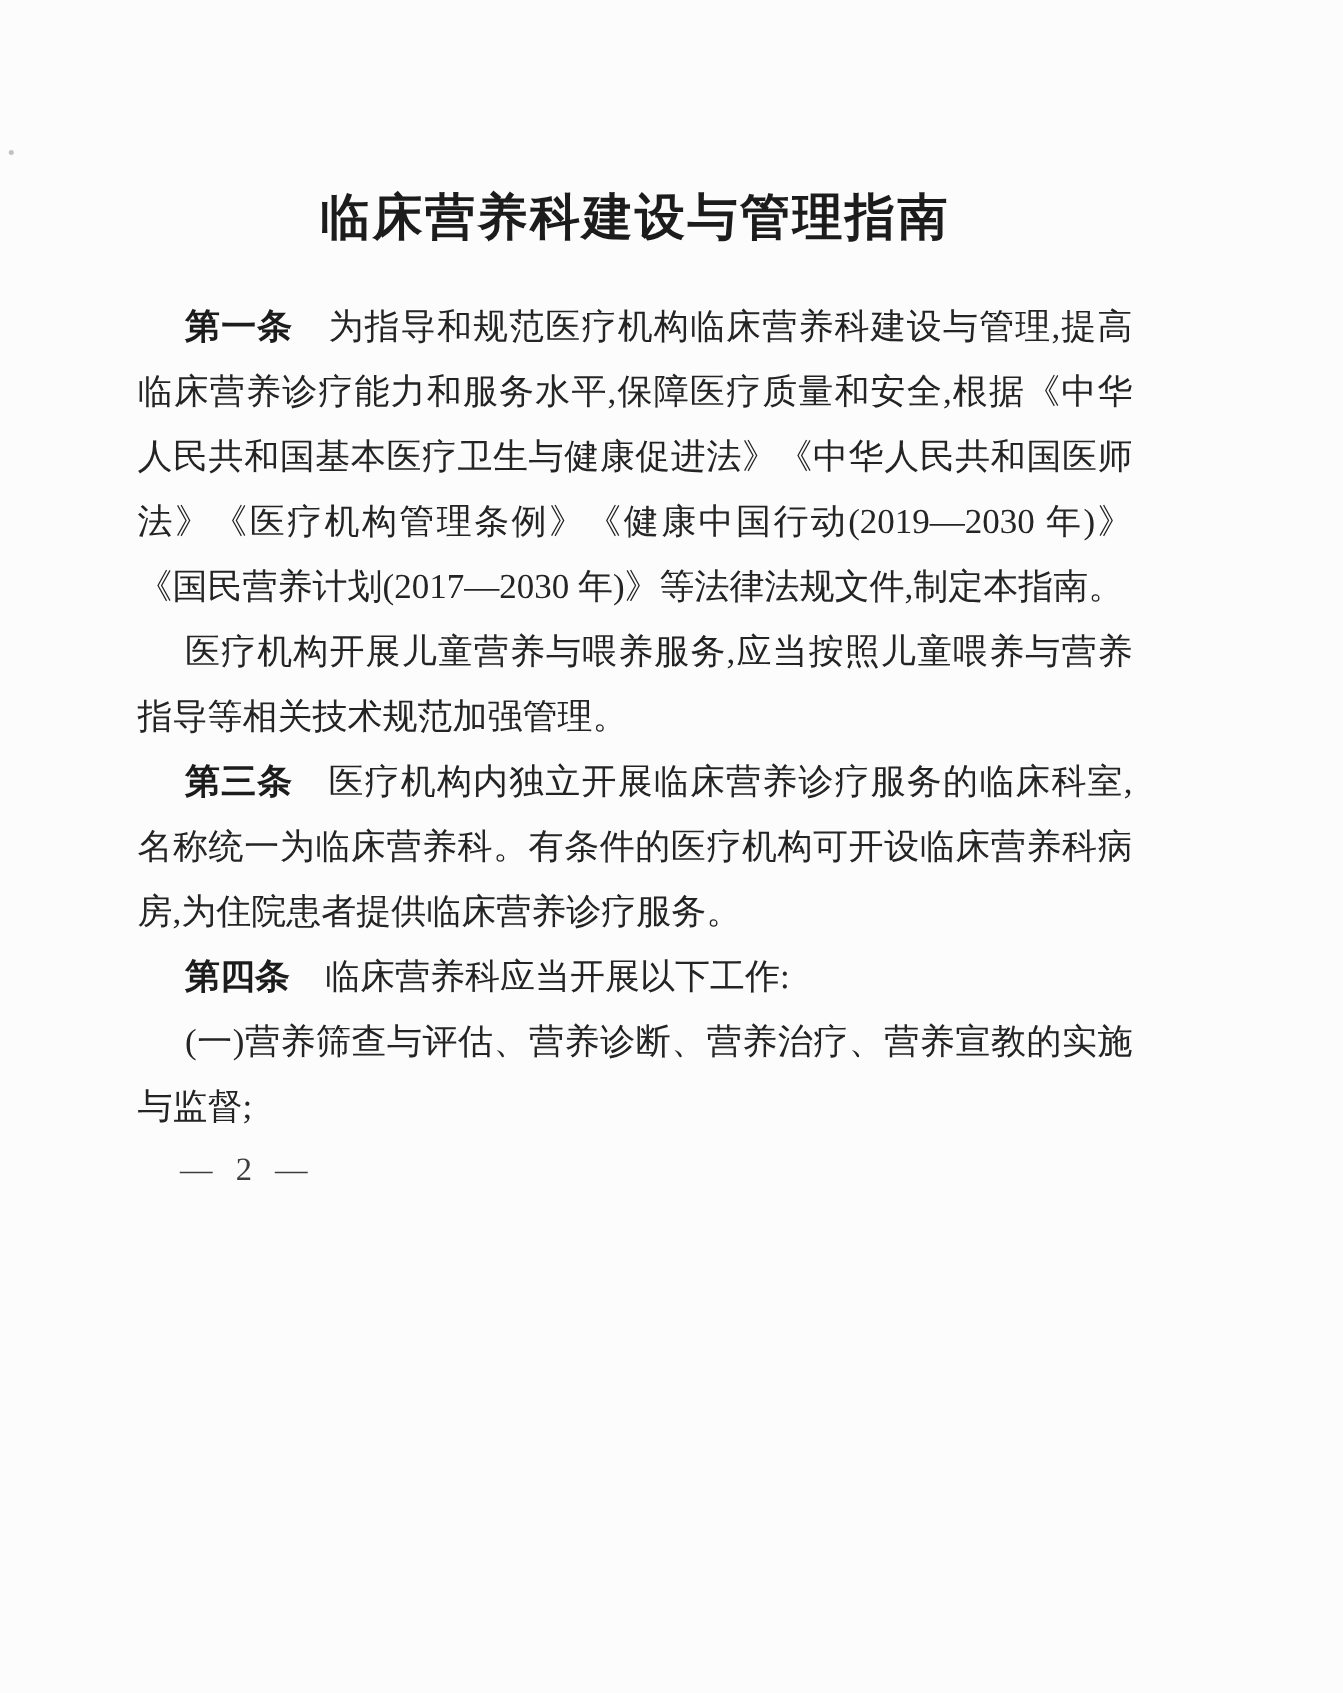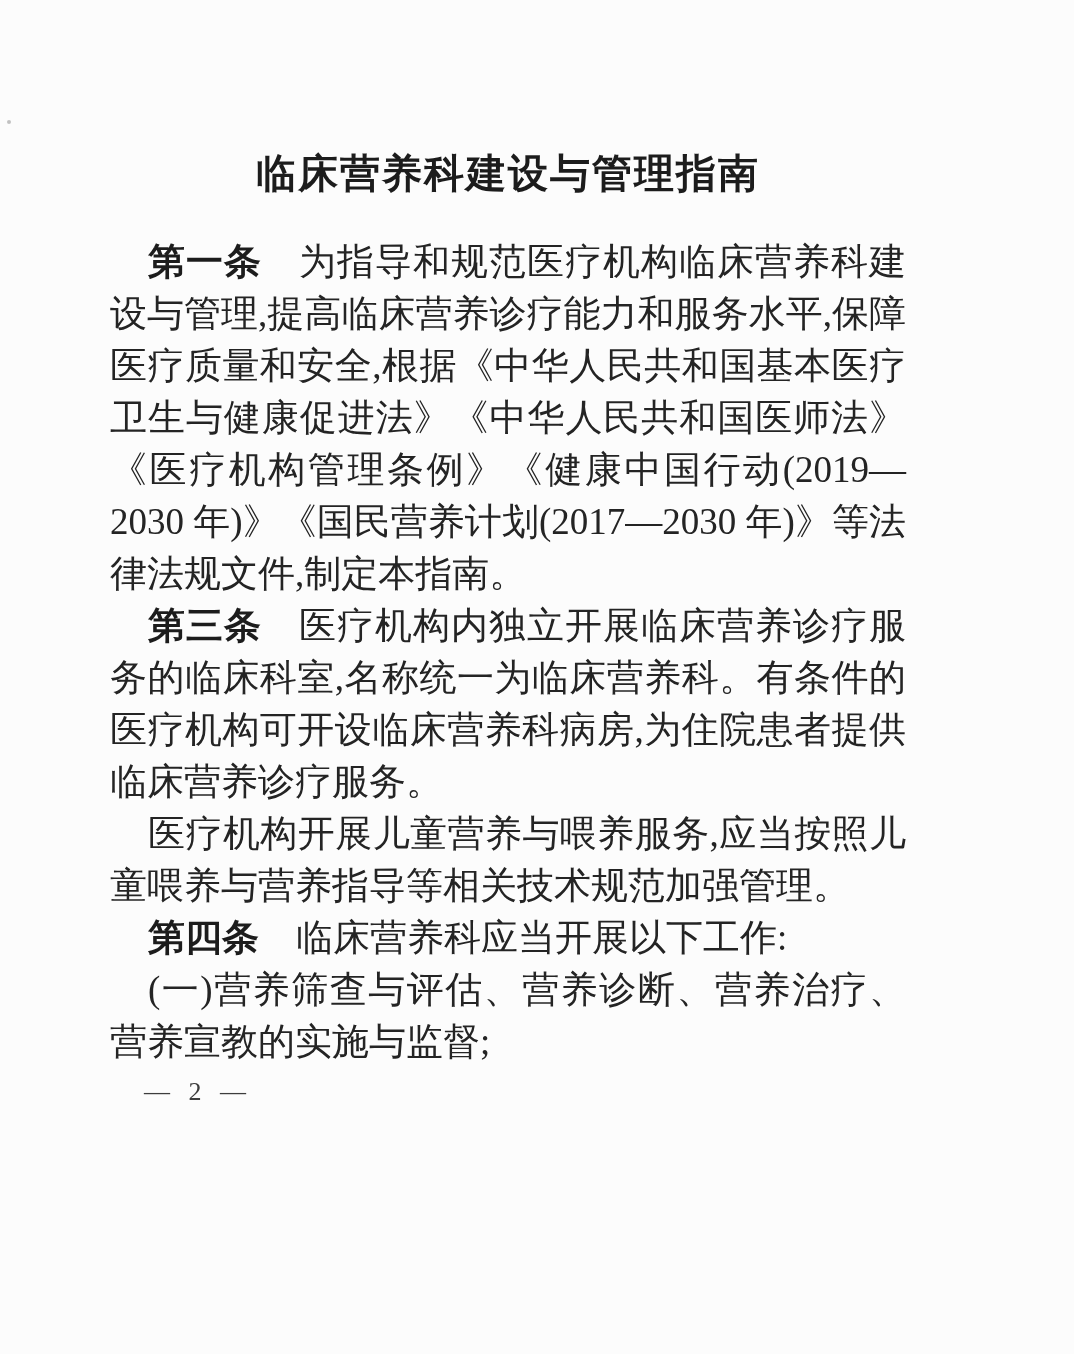"第一条" .doc-body { font-size: 37px -> 28px }
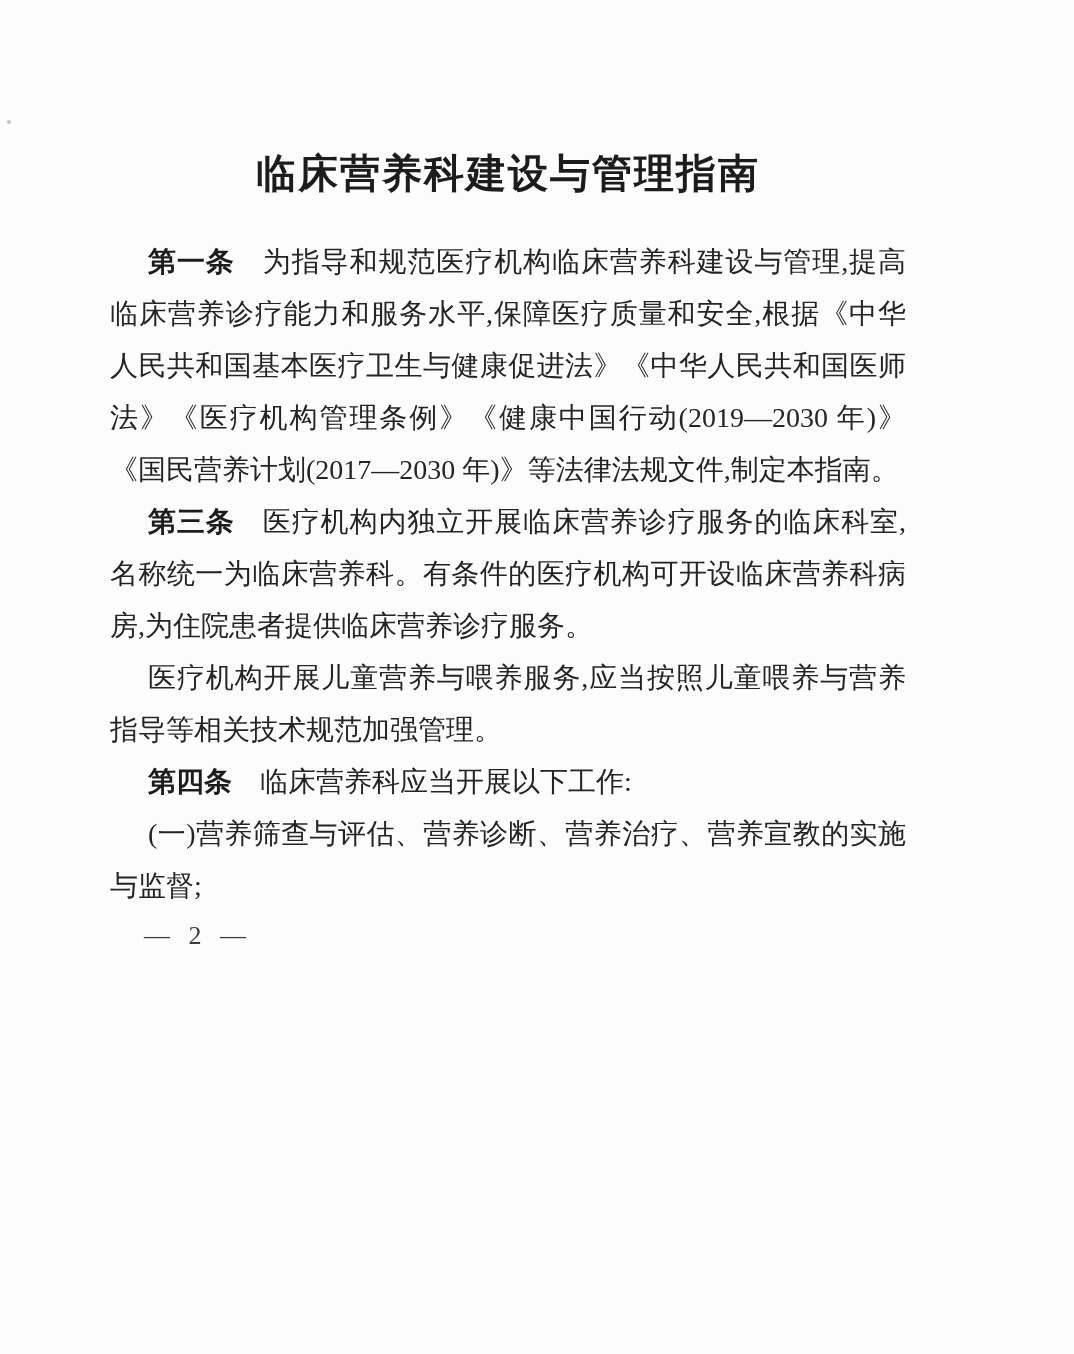"第三条" p.para { order: before "医疗机构开展儿童营养与喂养服务,应当按照儿童喂养与营养指导等相关技术规范加强管理" -> after "医疗机构开展儿童营养与喂养服务,应当按照儿童喂养与营养指导等相关技术规范加强管理" }
